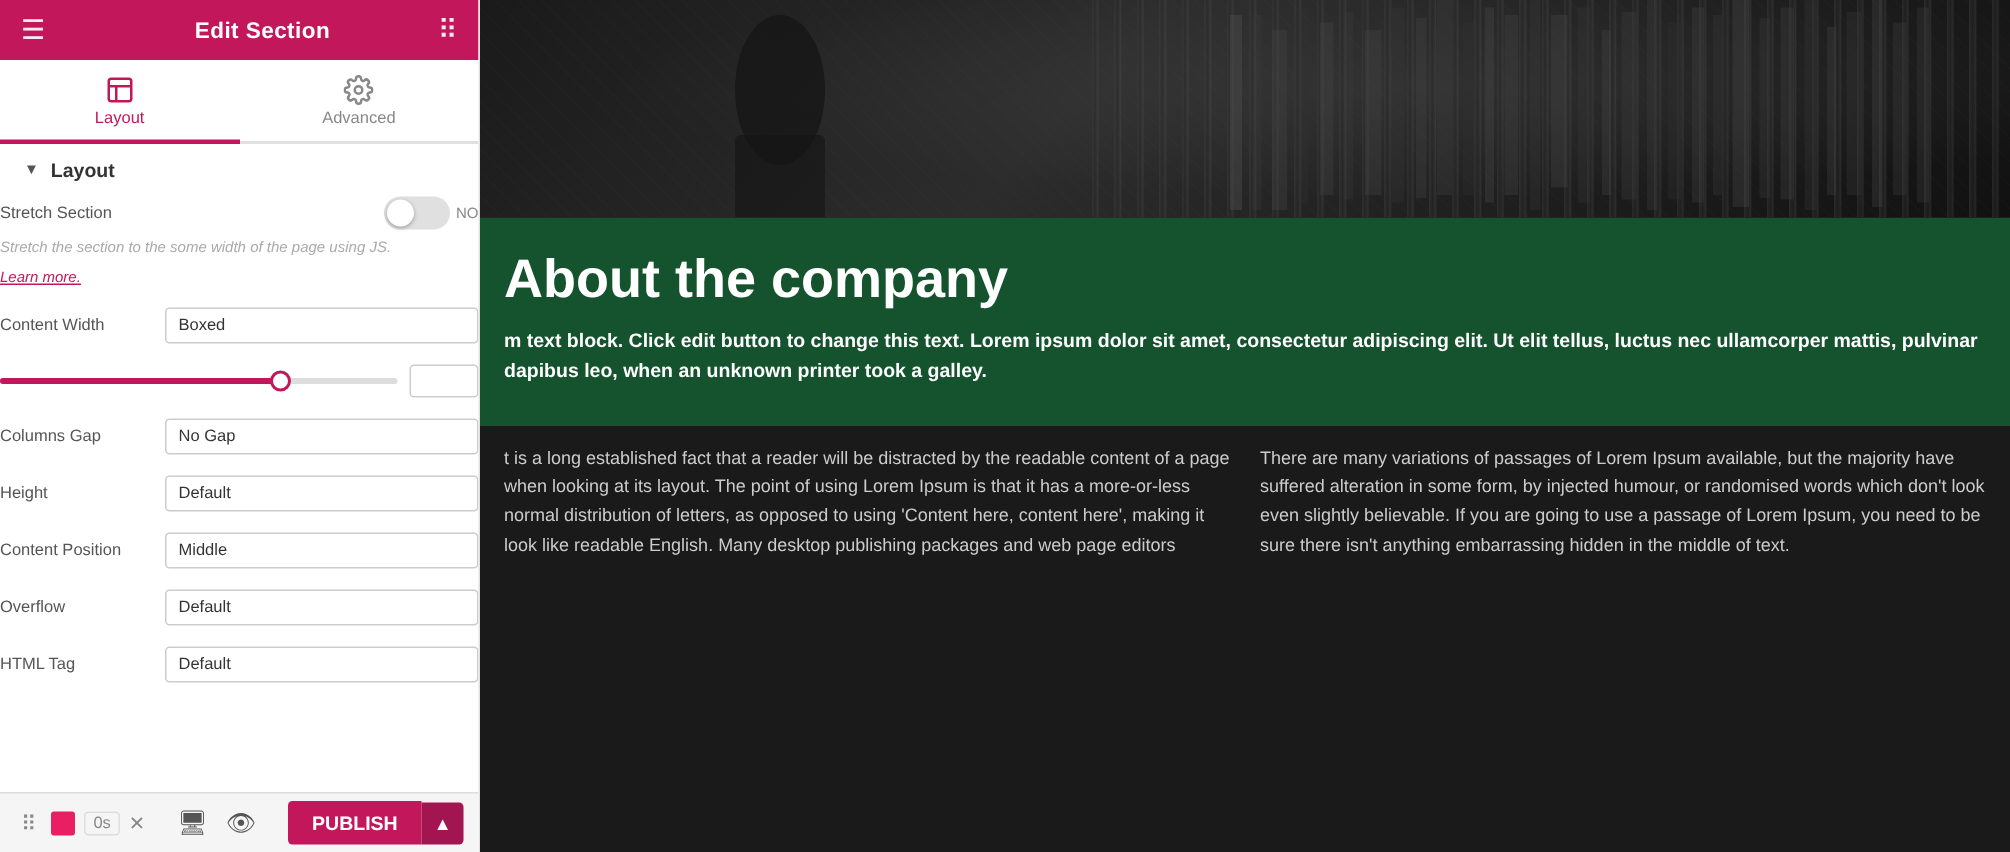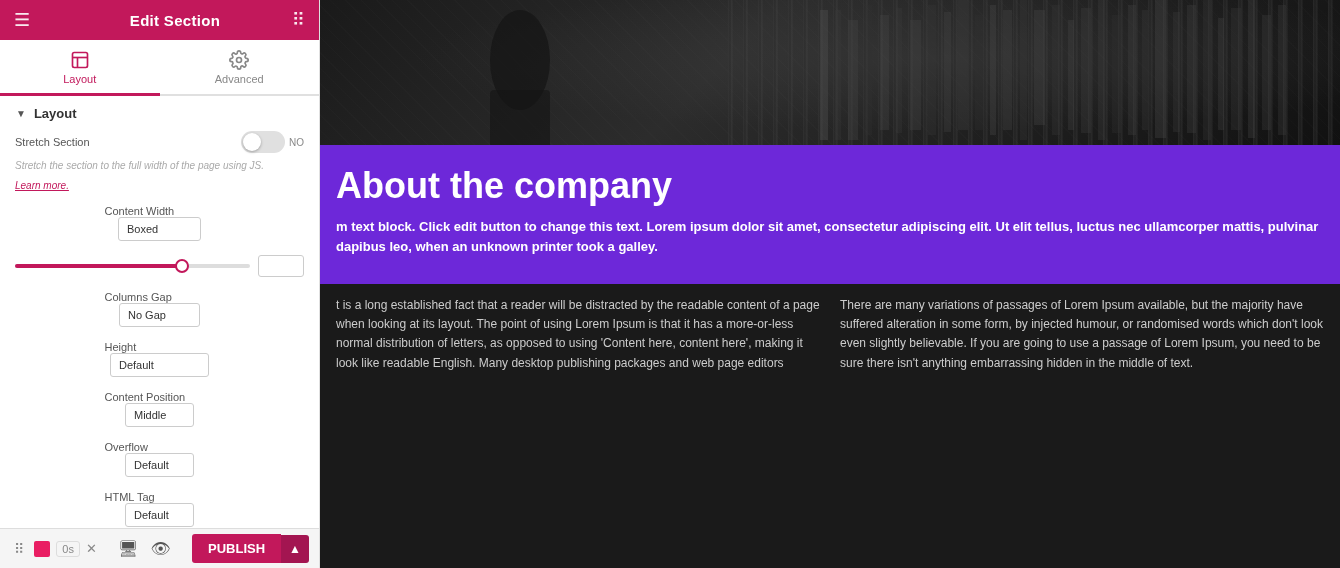"Stretch Section" .form-section { padding: 0 15px 10px -> 0 0 10px }
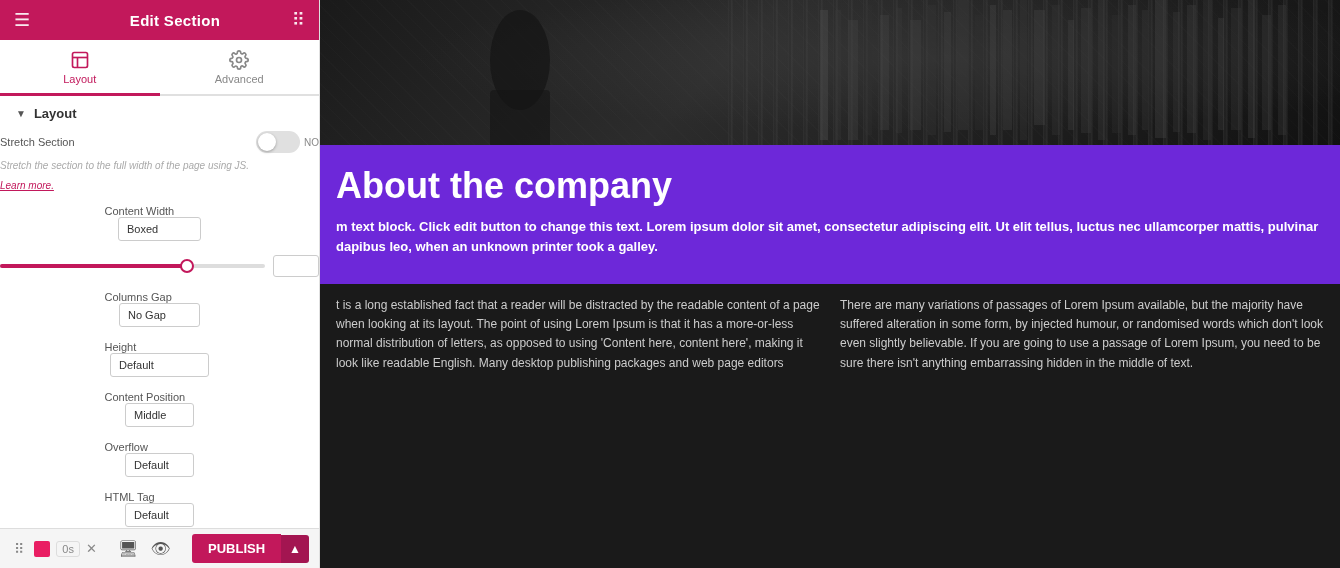"Stretch the section to the" div.hint-text { text: full -> some }
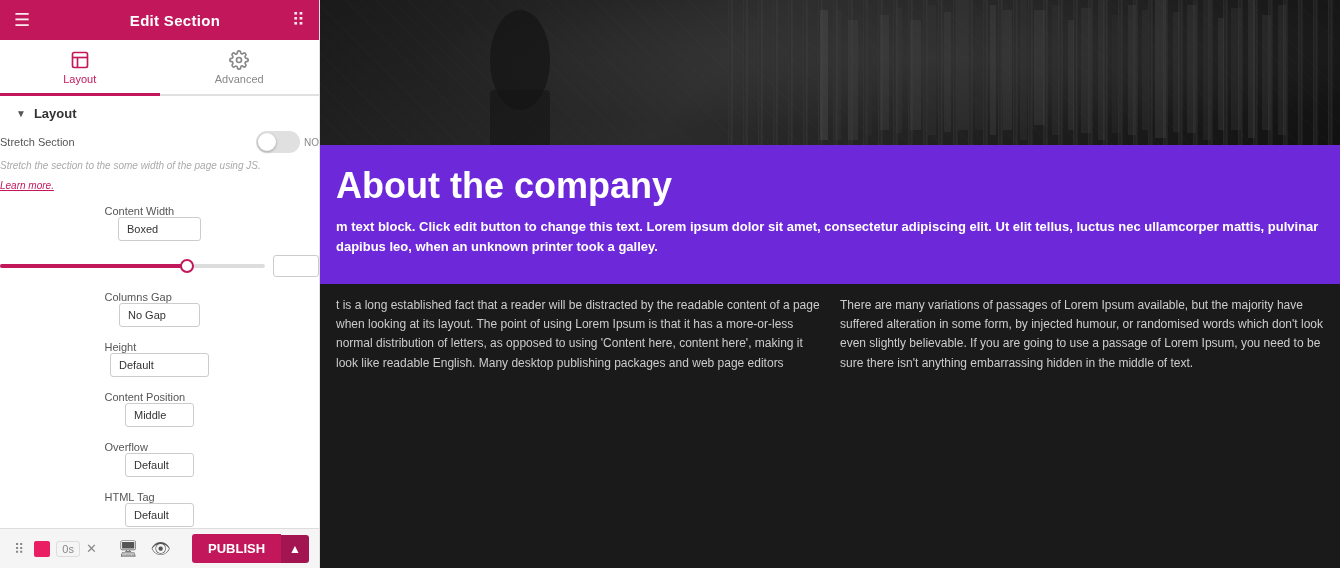"About the company" .about-section { background: #6d28d9 -> #14532d }
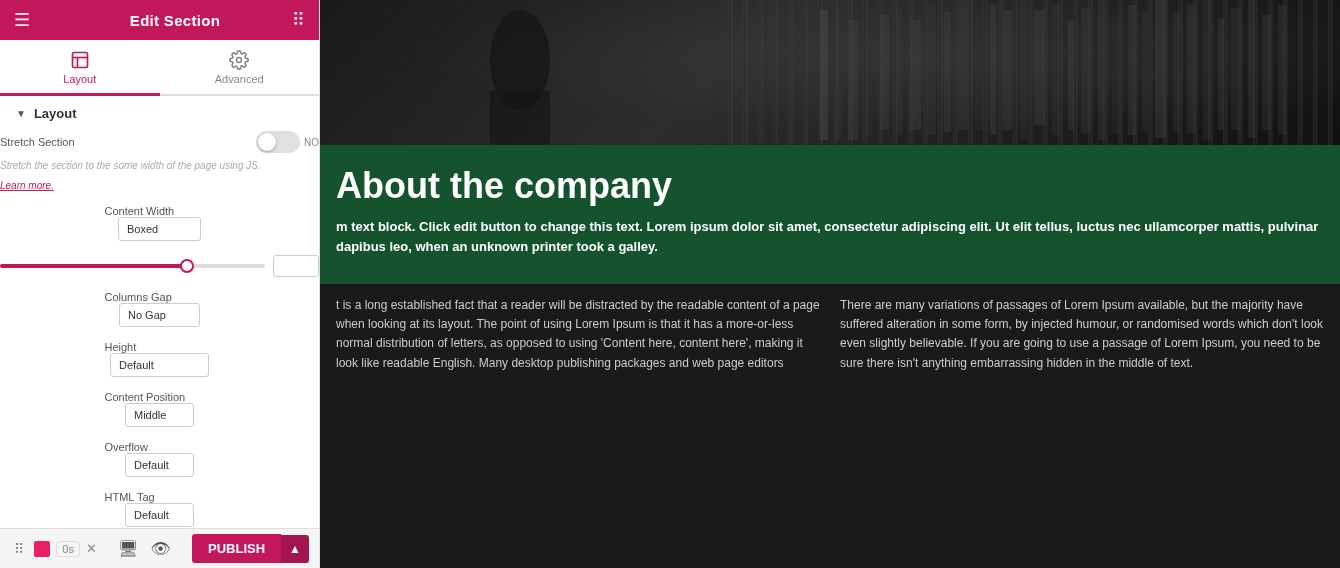"Content Width" .form-row { flex-direction: column -> none }
